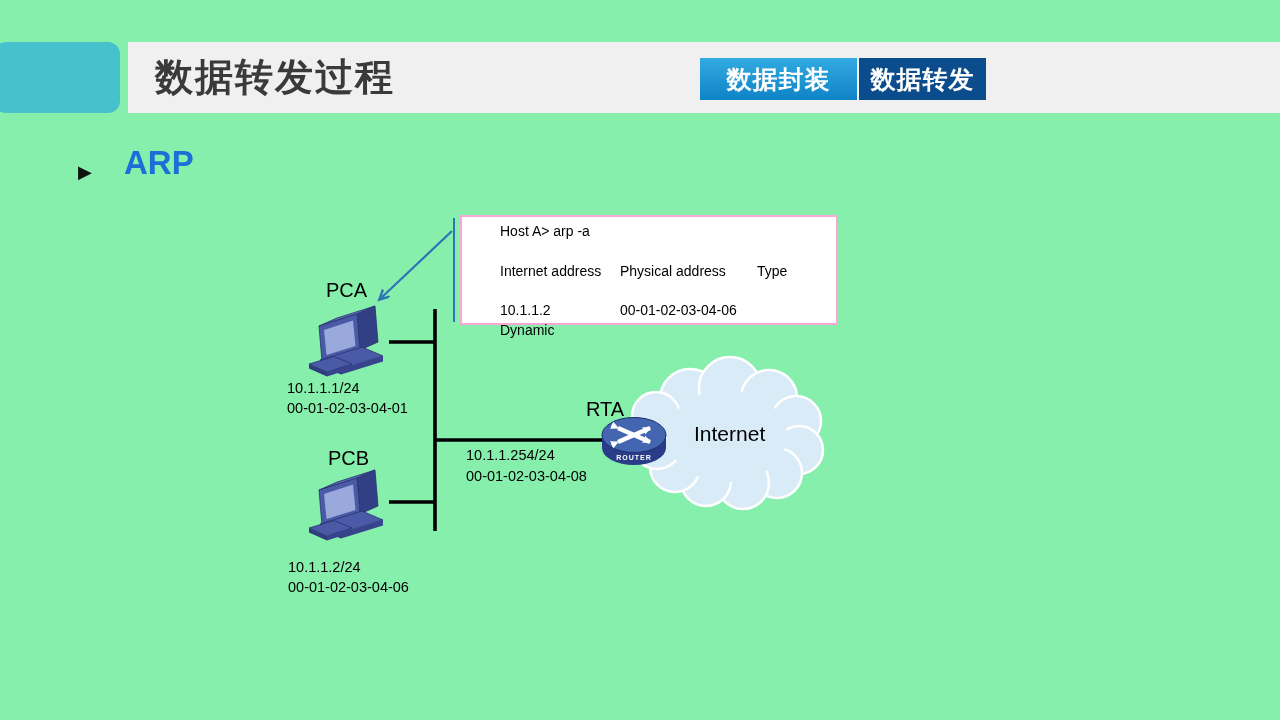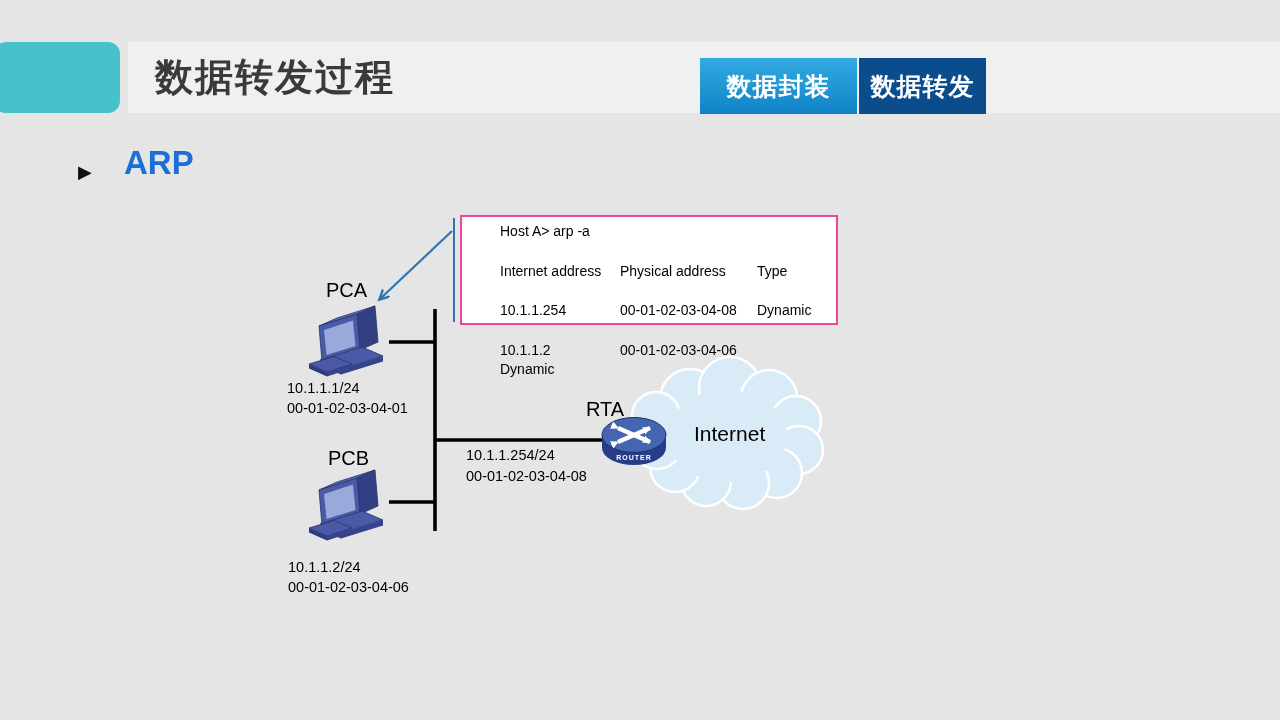"数据转发过程" #stage { background: #e5e5e5 -> #86efac }
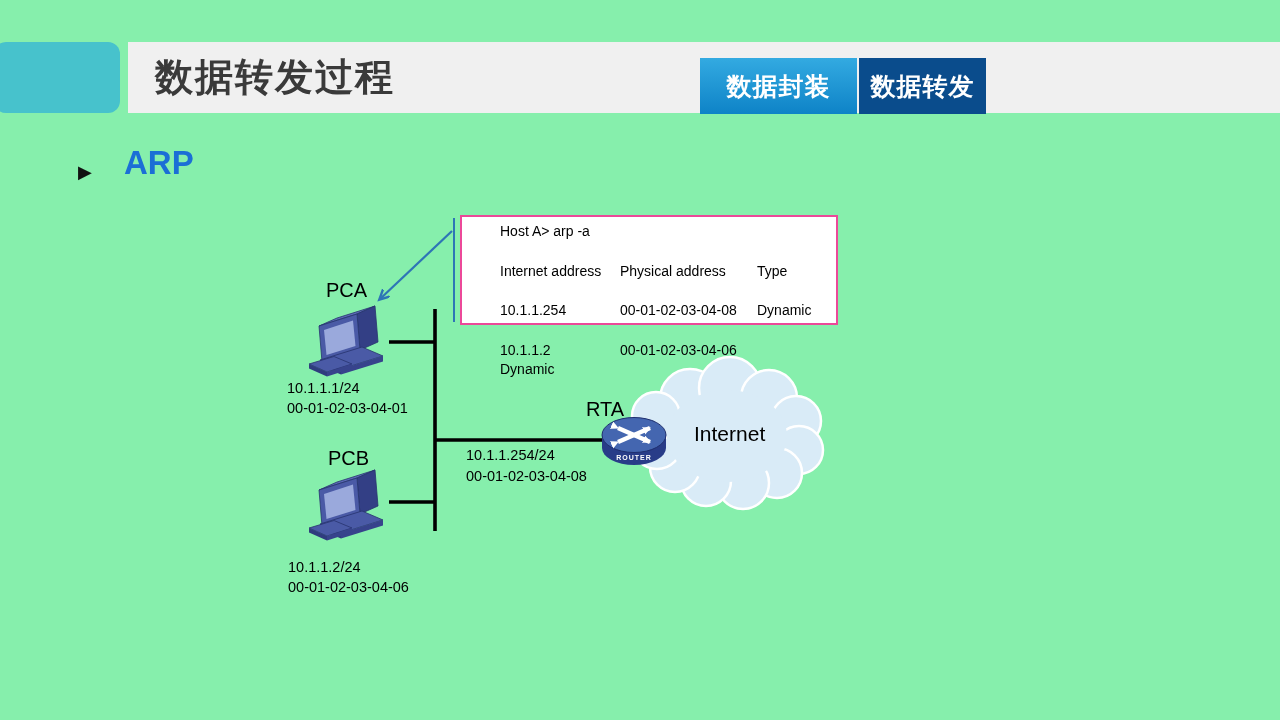"数据封装" .nav-btn { height: 56px -> 42px }
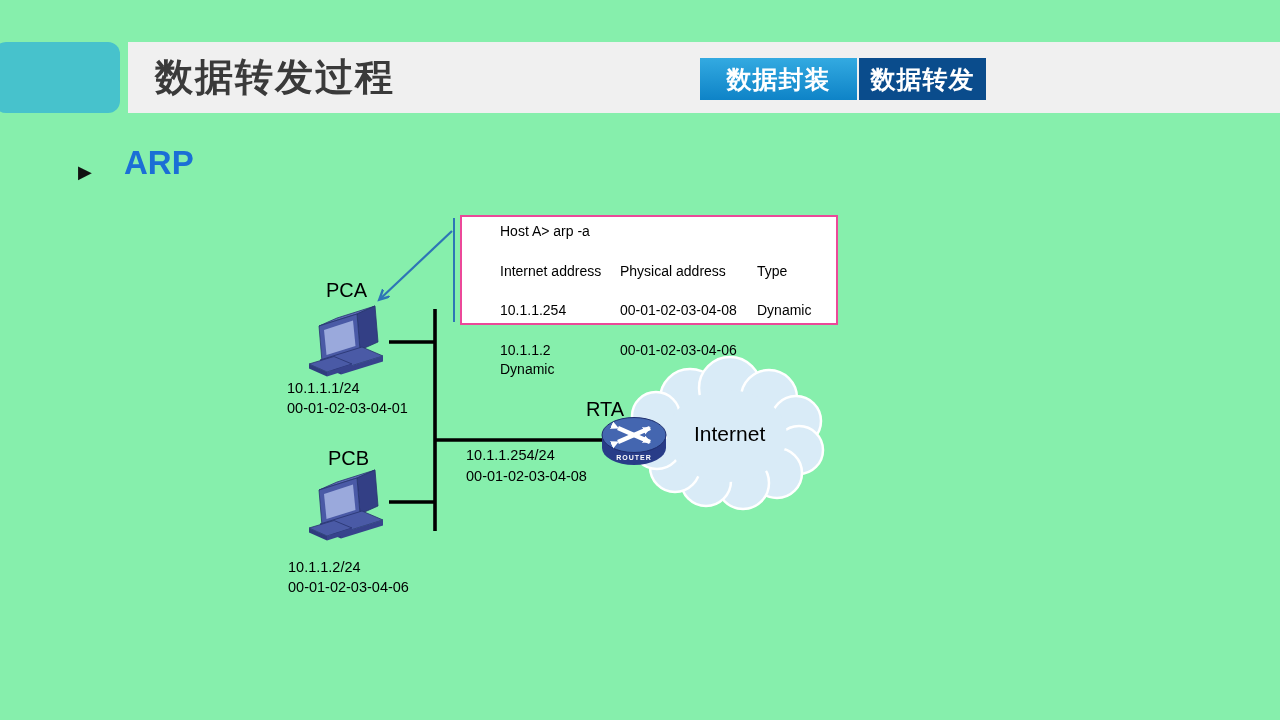"Host A> arp -a" .arp-box { border: 2px solid #ec4899 -> 2px solid #f9a8d4 }
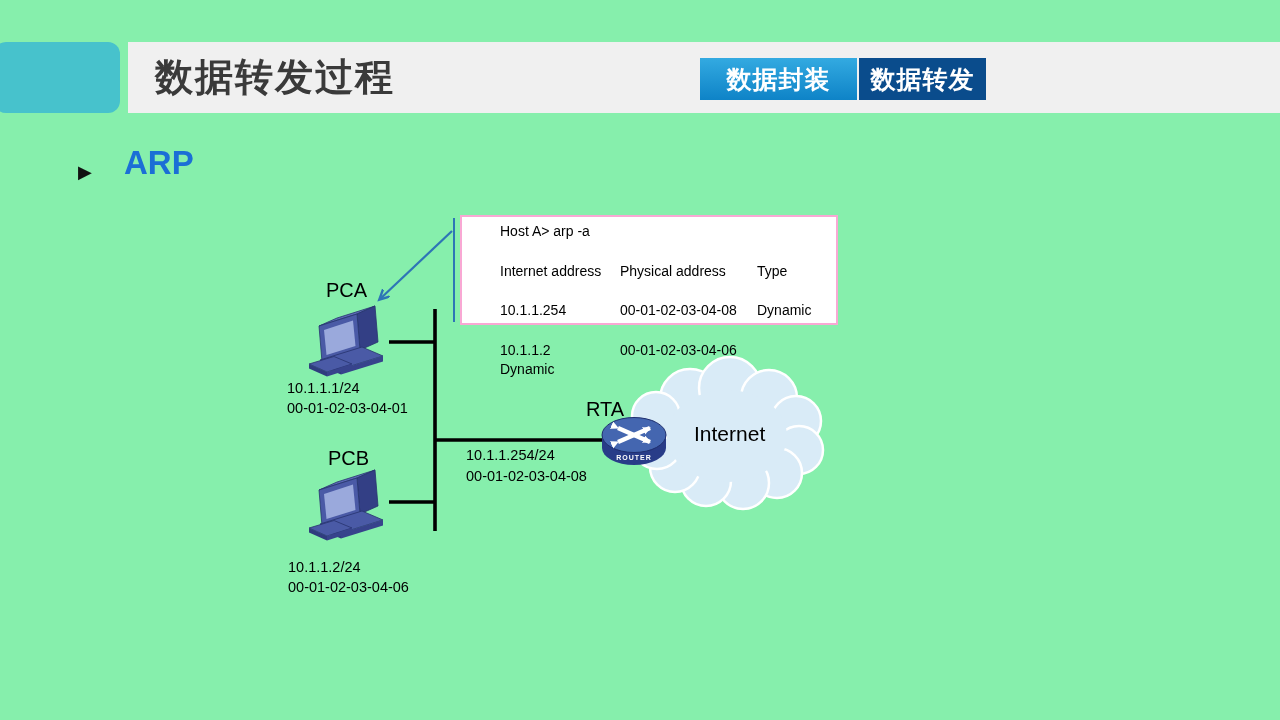"10.1.1.254 00-01-02-03-04-08 Dynamic" div.row { html: <div> <span>10.1.1.254</span><span>00-01-02-03-04-08</span><span>Dynamic</span> </div> -> none }
